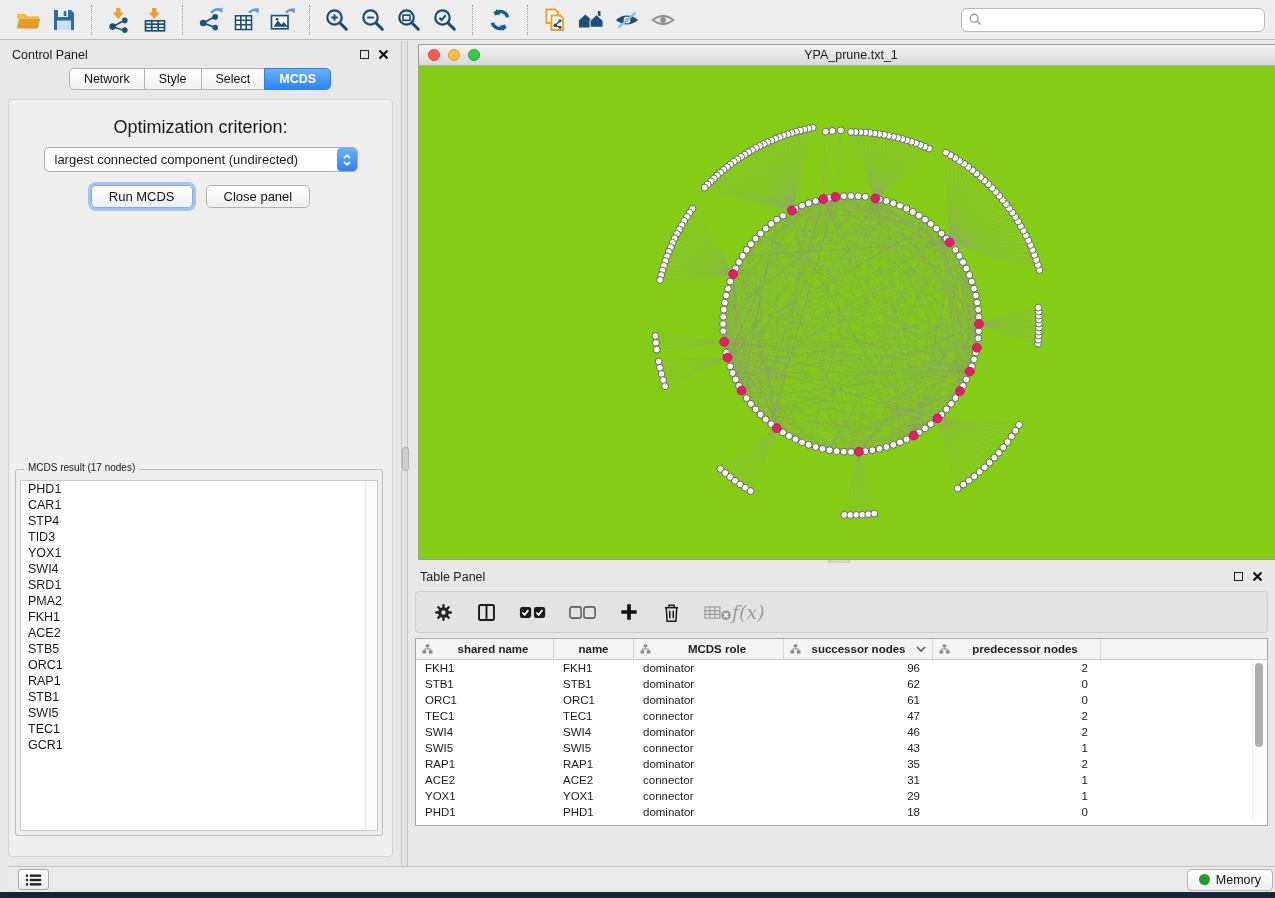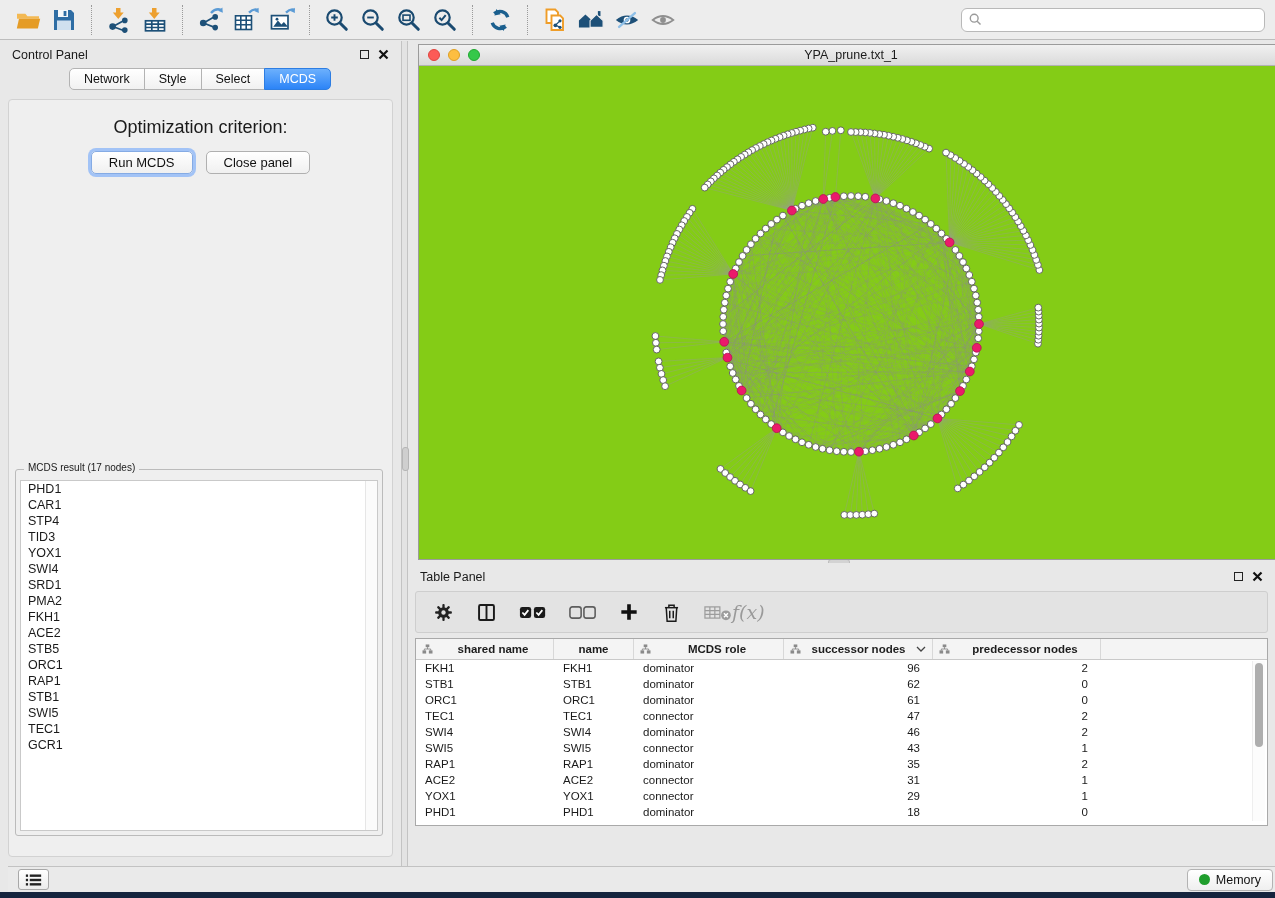"MCDS" .seg .segbtn:last-child { font-weight: none -> bold }
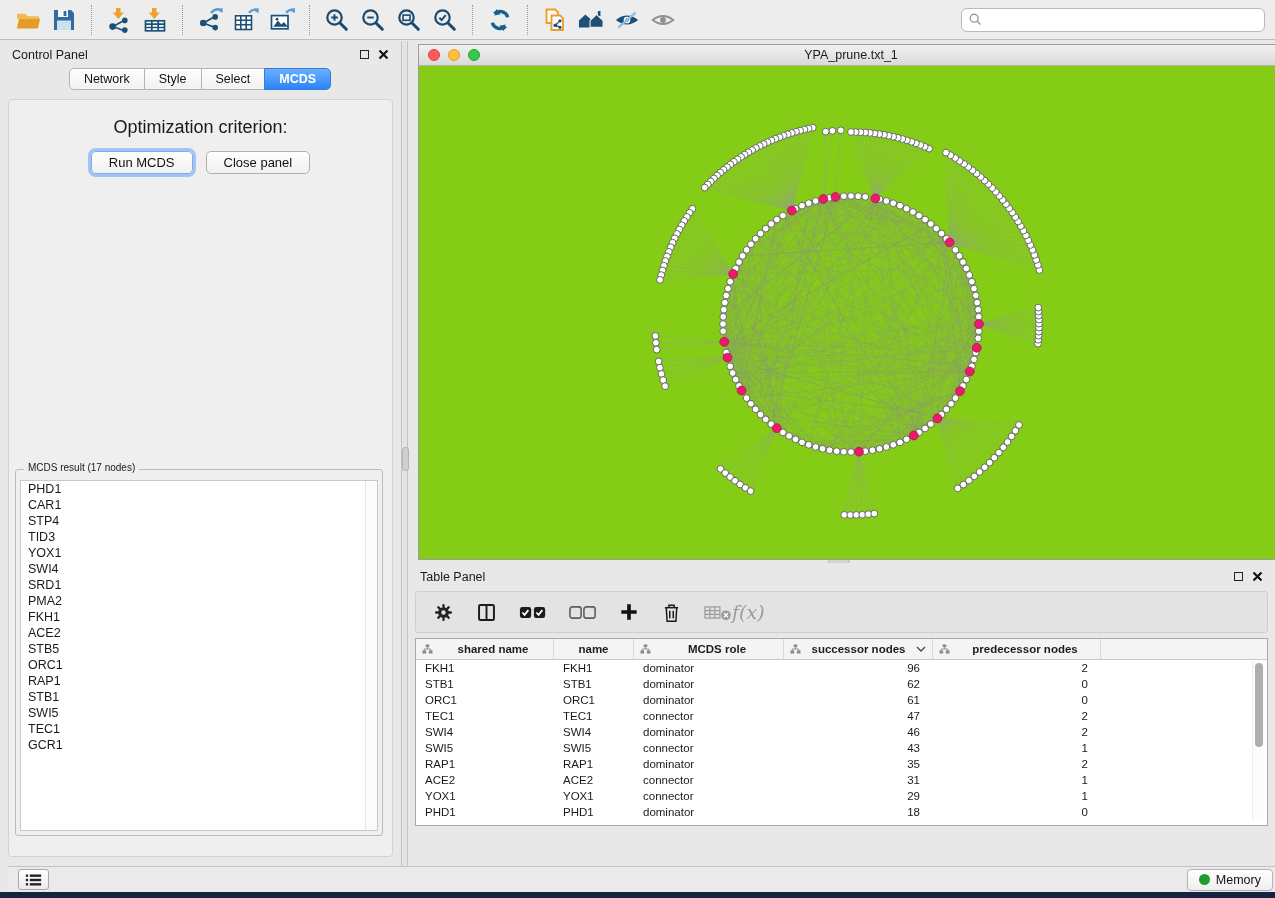"largest connected component (undirected)" div { html: none -> <div> <span>largest connected component (undirected)</span> <span> <svg> <path></path> <path></path> </svg> </span> </div> }
